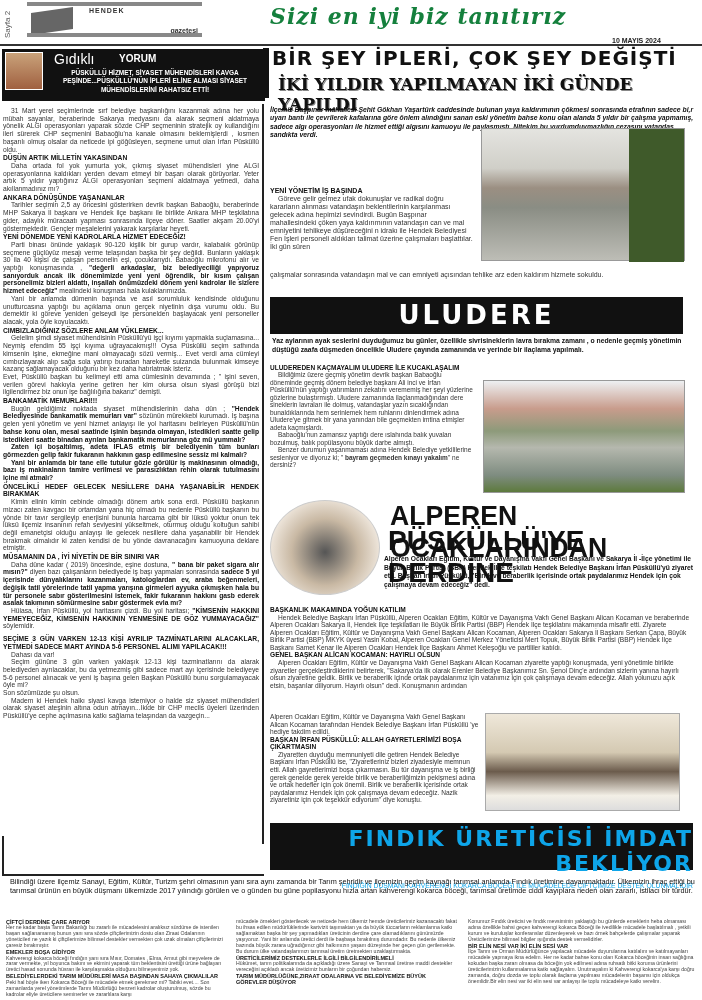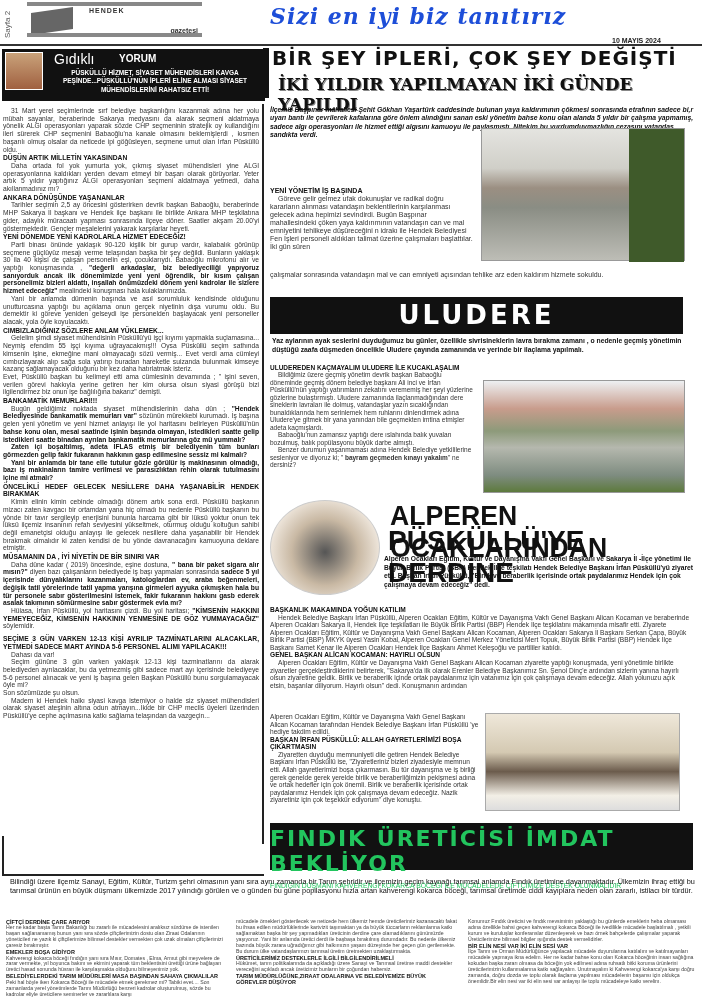"Sizi en iyi biz tanıtırız" .slogan { color: #1d4ed8 -> #15803d }
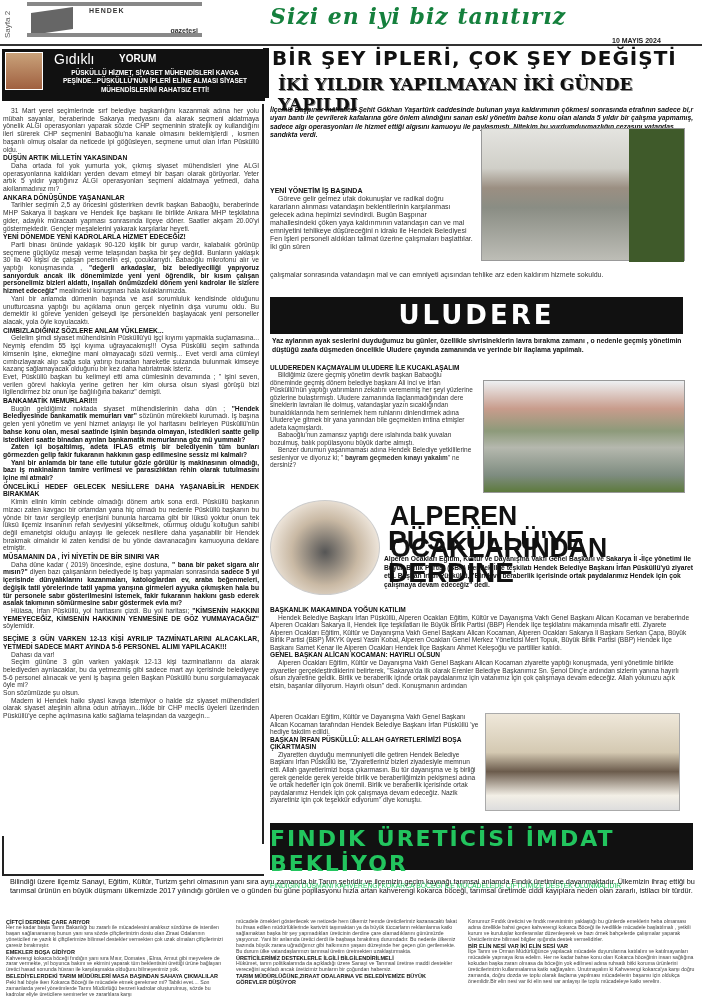"FINDIK ÜRETİCİSİ İMDAT BEKLİYOR" .fbar { color: #22c55e -> #0ea5e9; text-align: left -> right }
